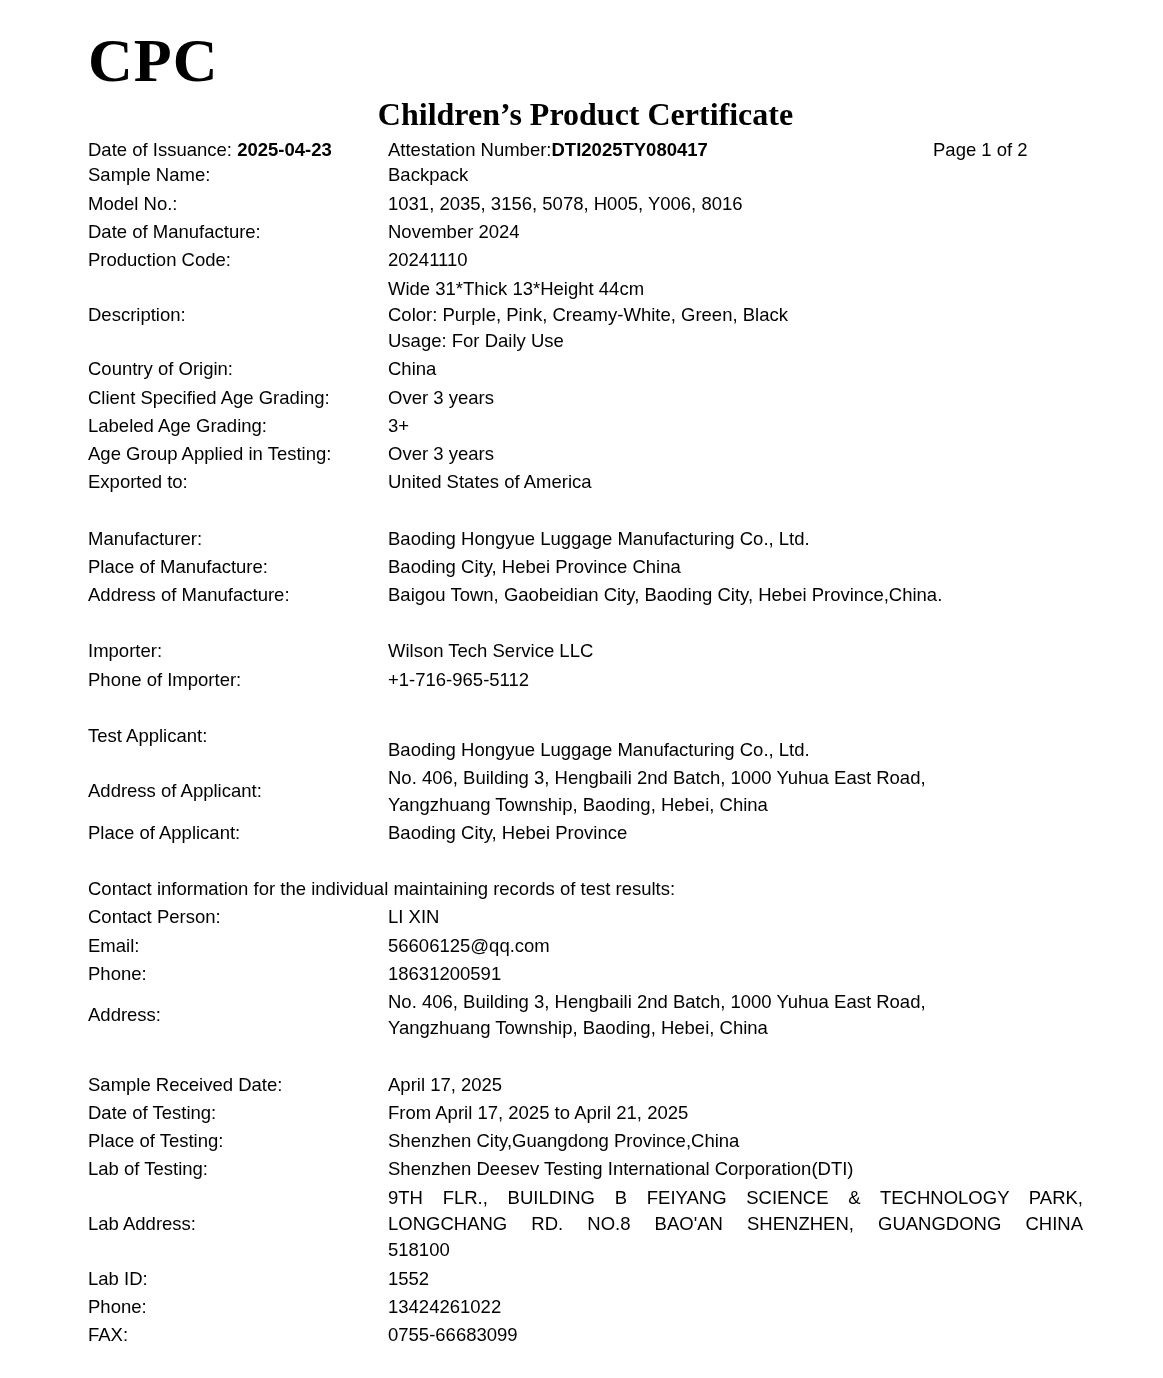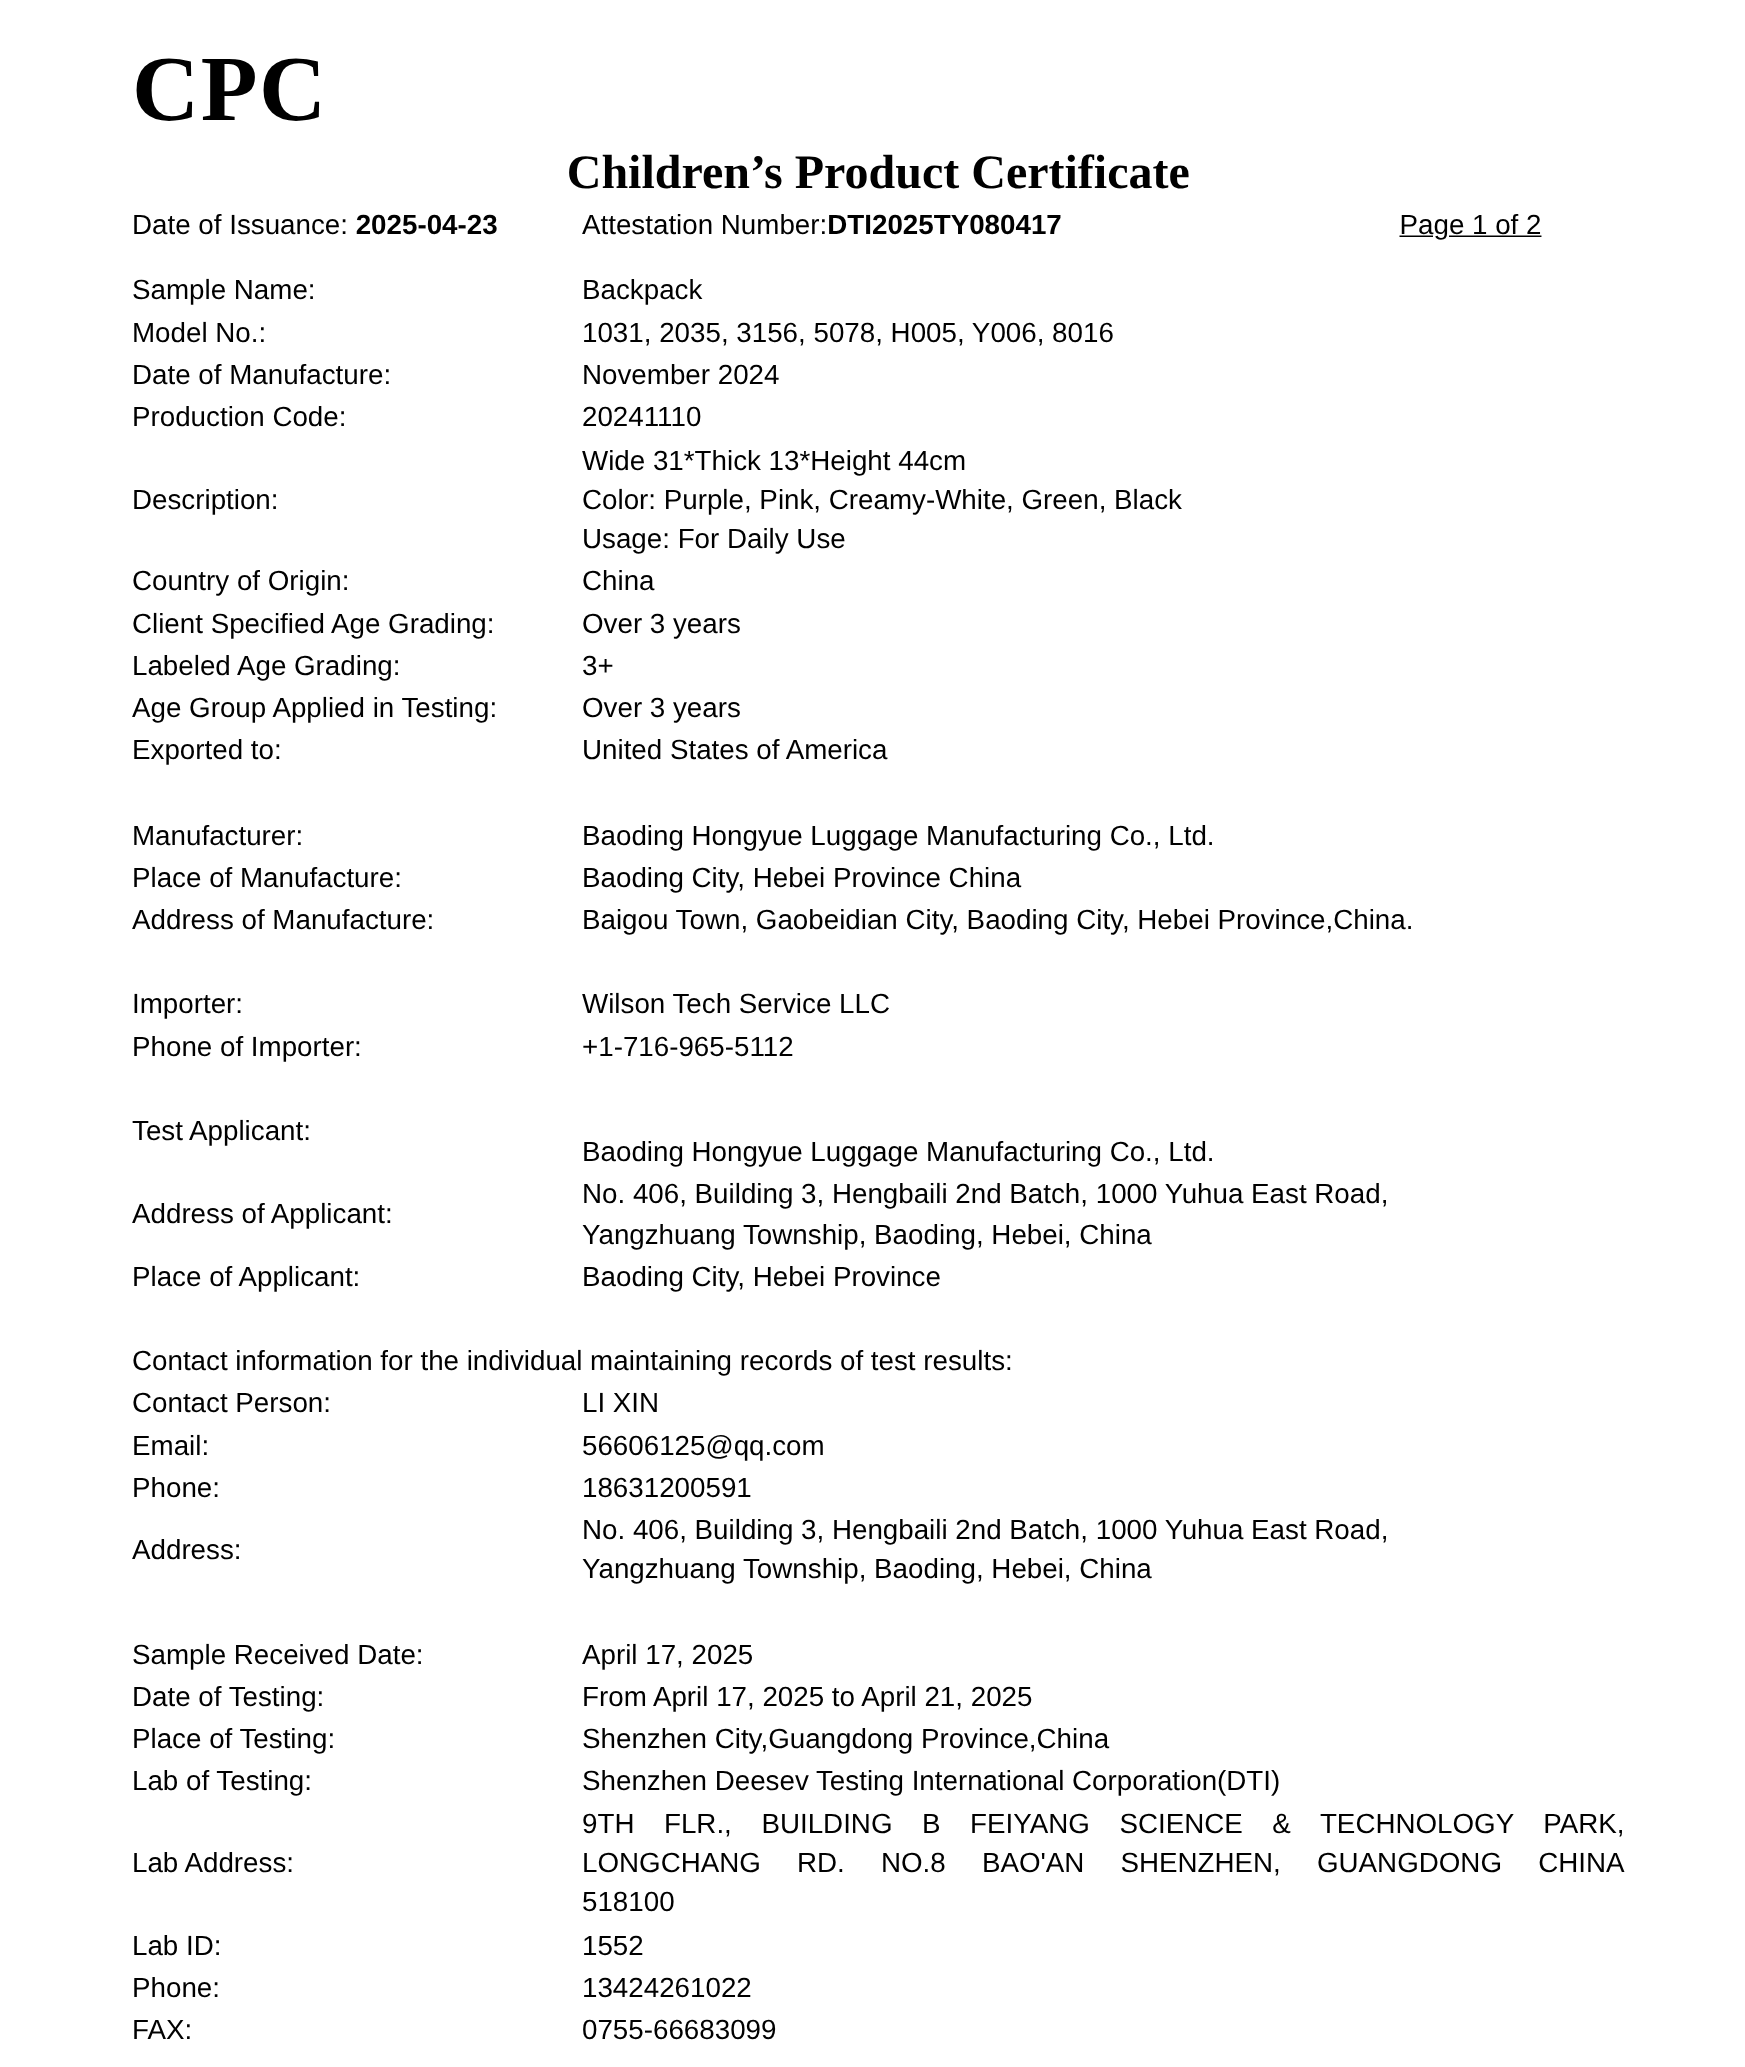"Date of Issuance: 2025-04-23" .header-row { margin-bottom: 18px -> 0 }
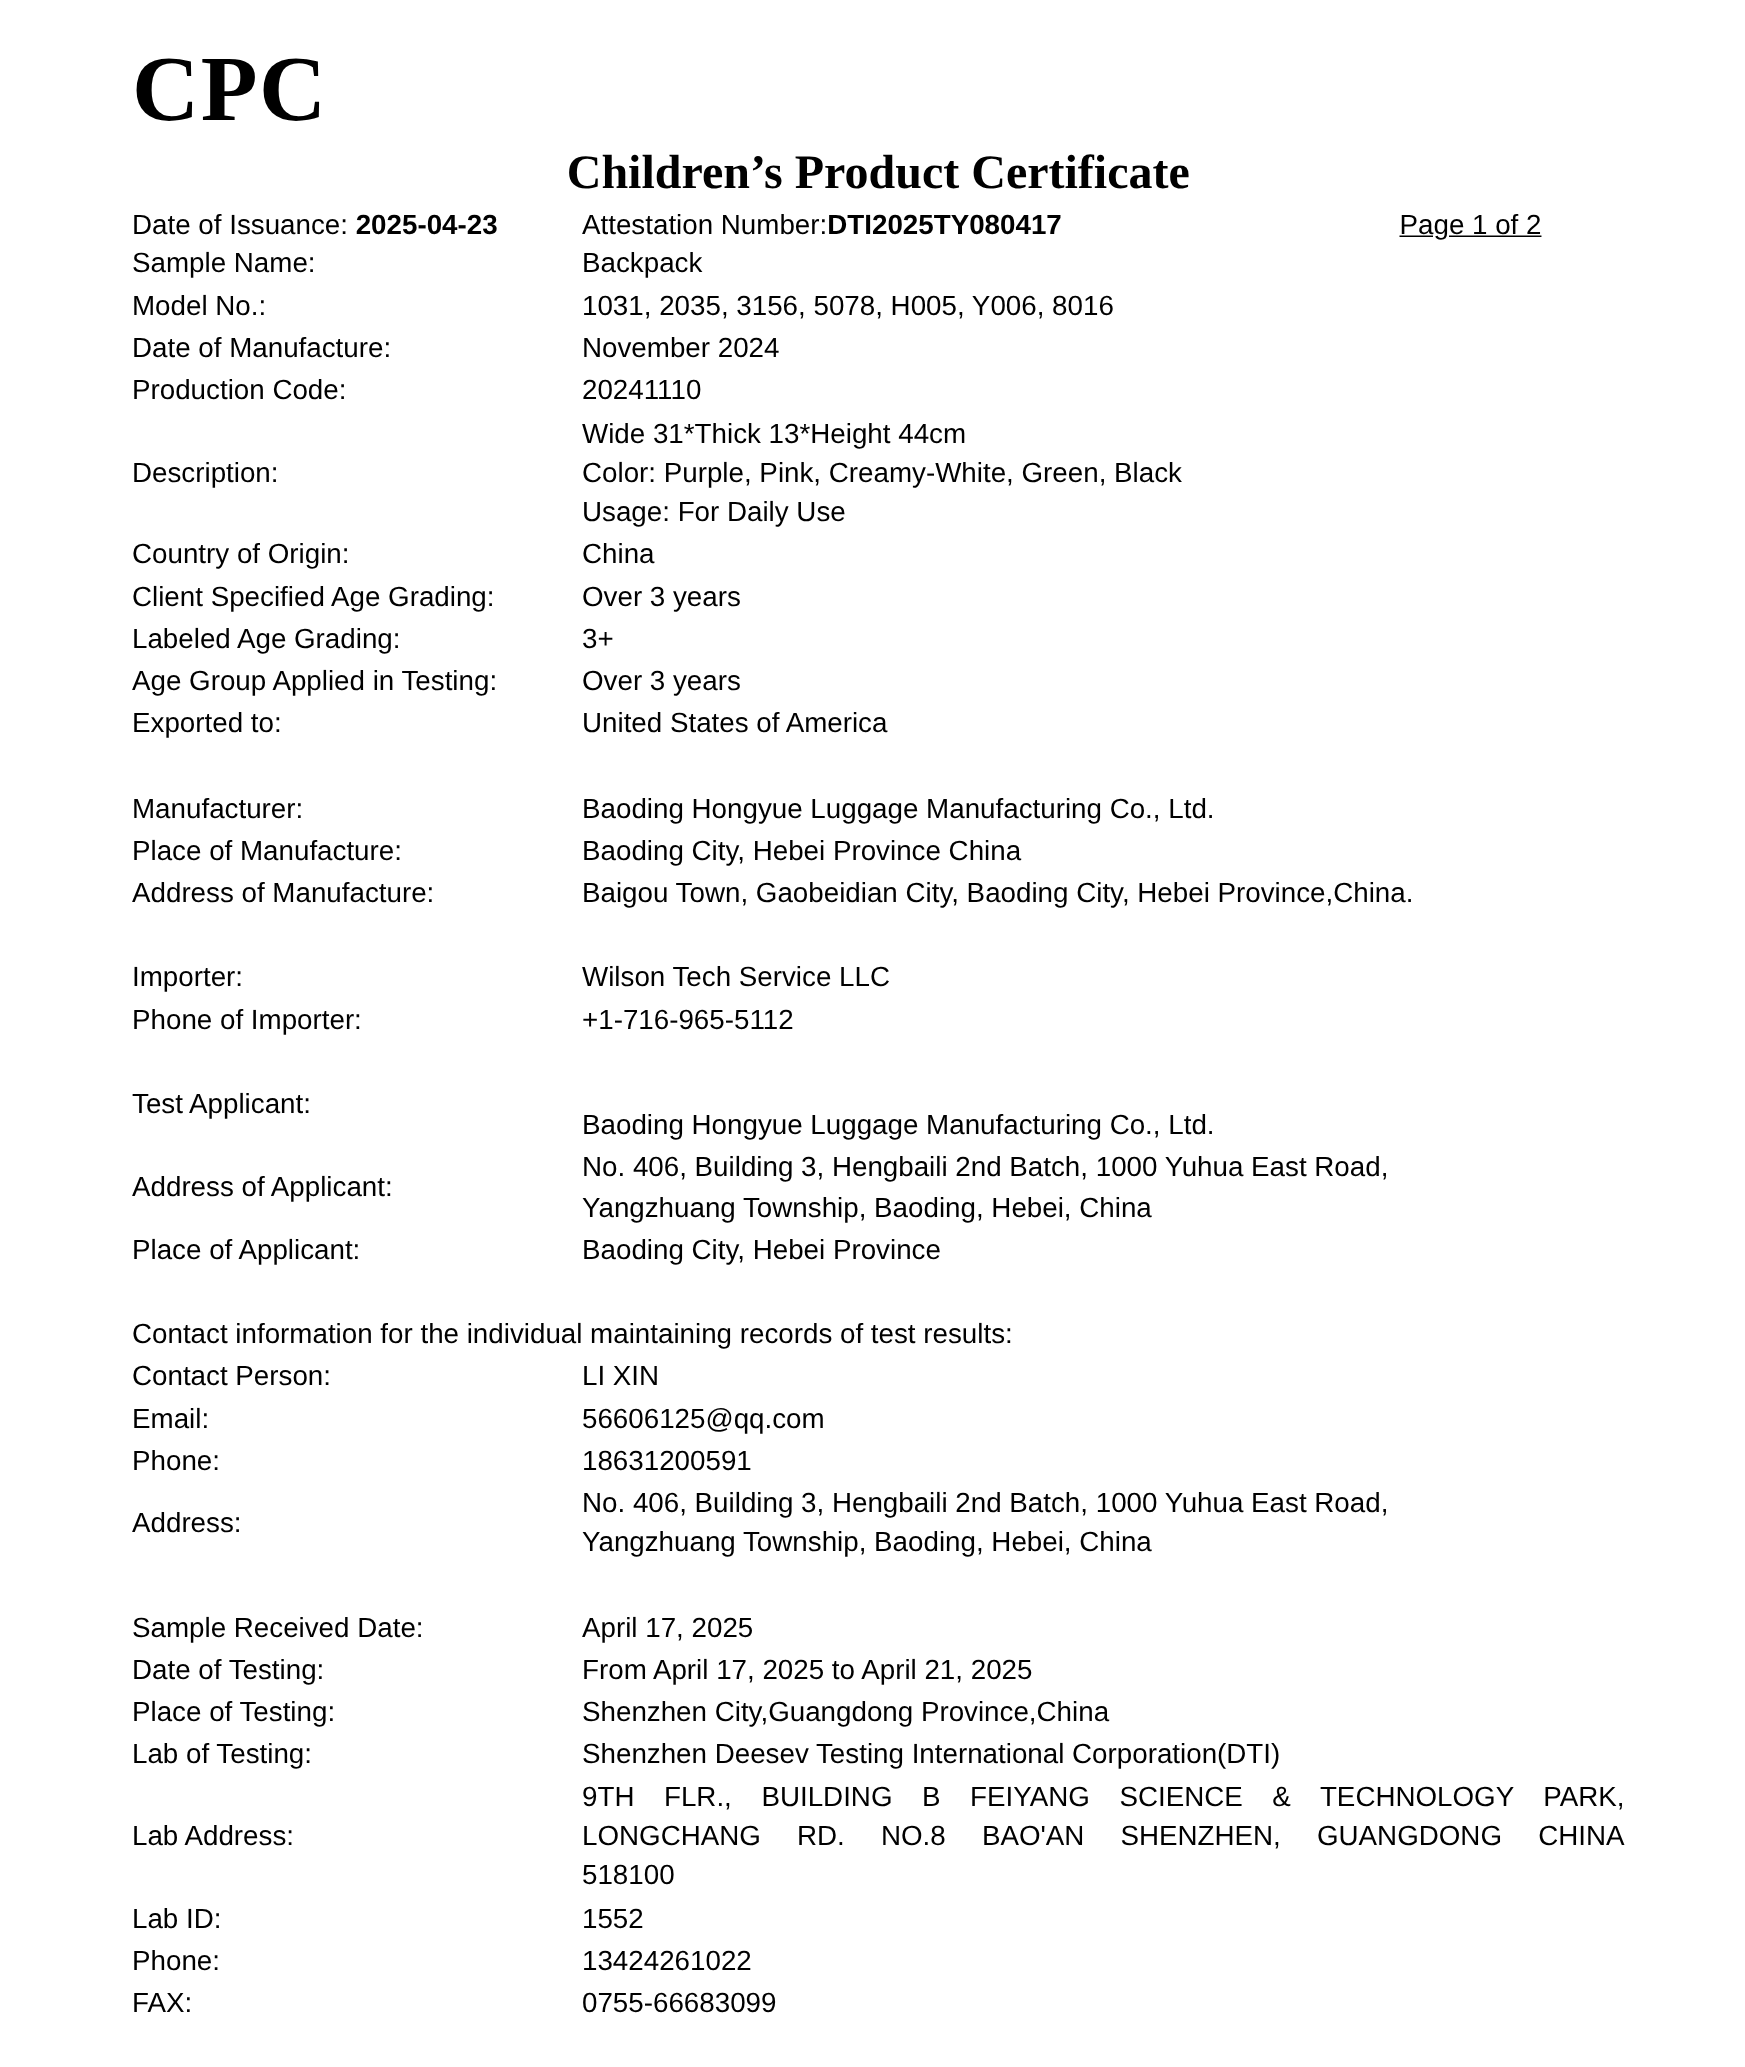"Page 1 of 2" .header-row .hcell-3 { text-decoration: underline -> none }
